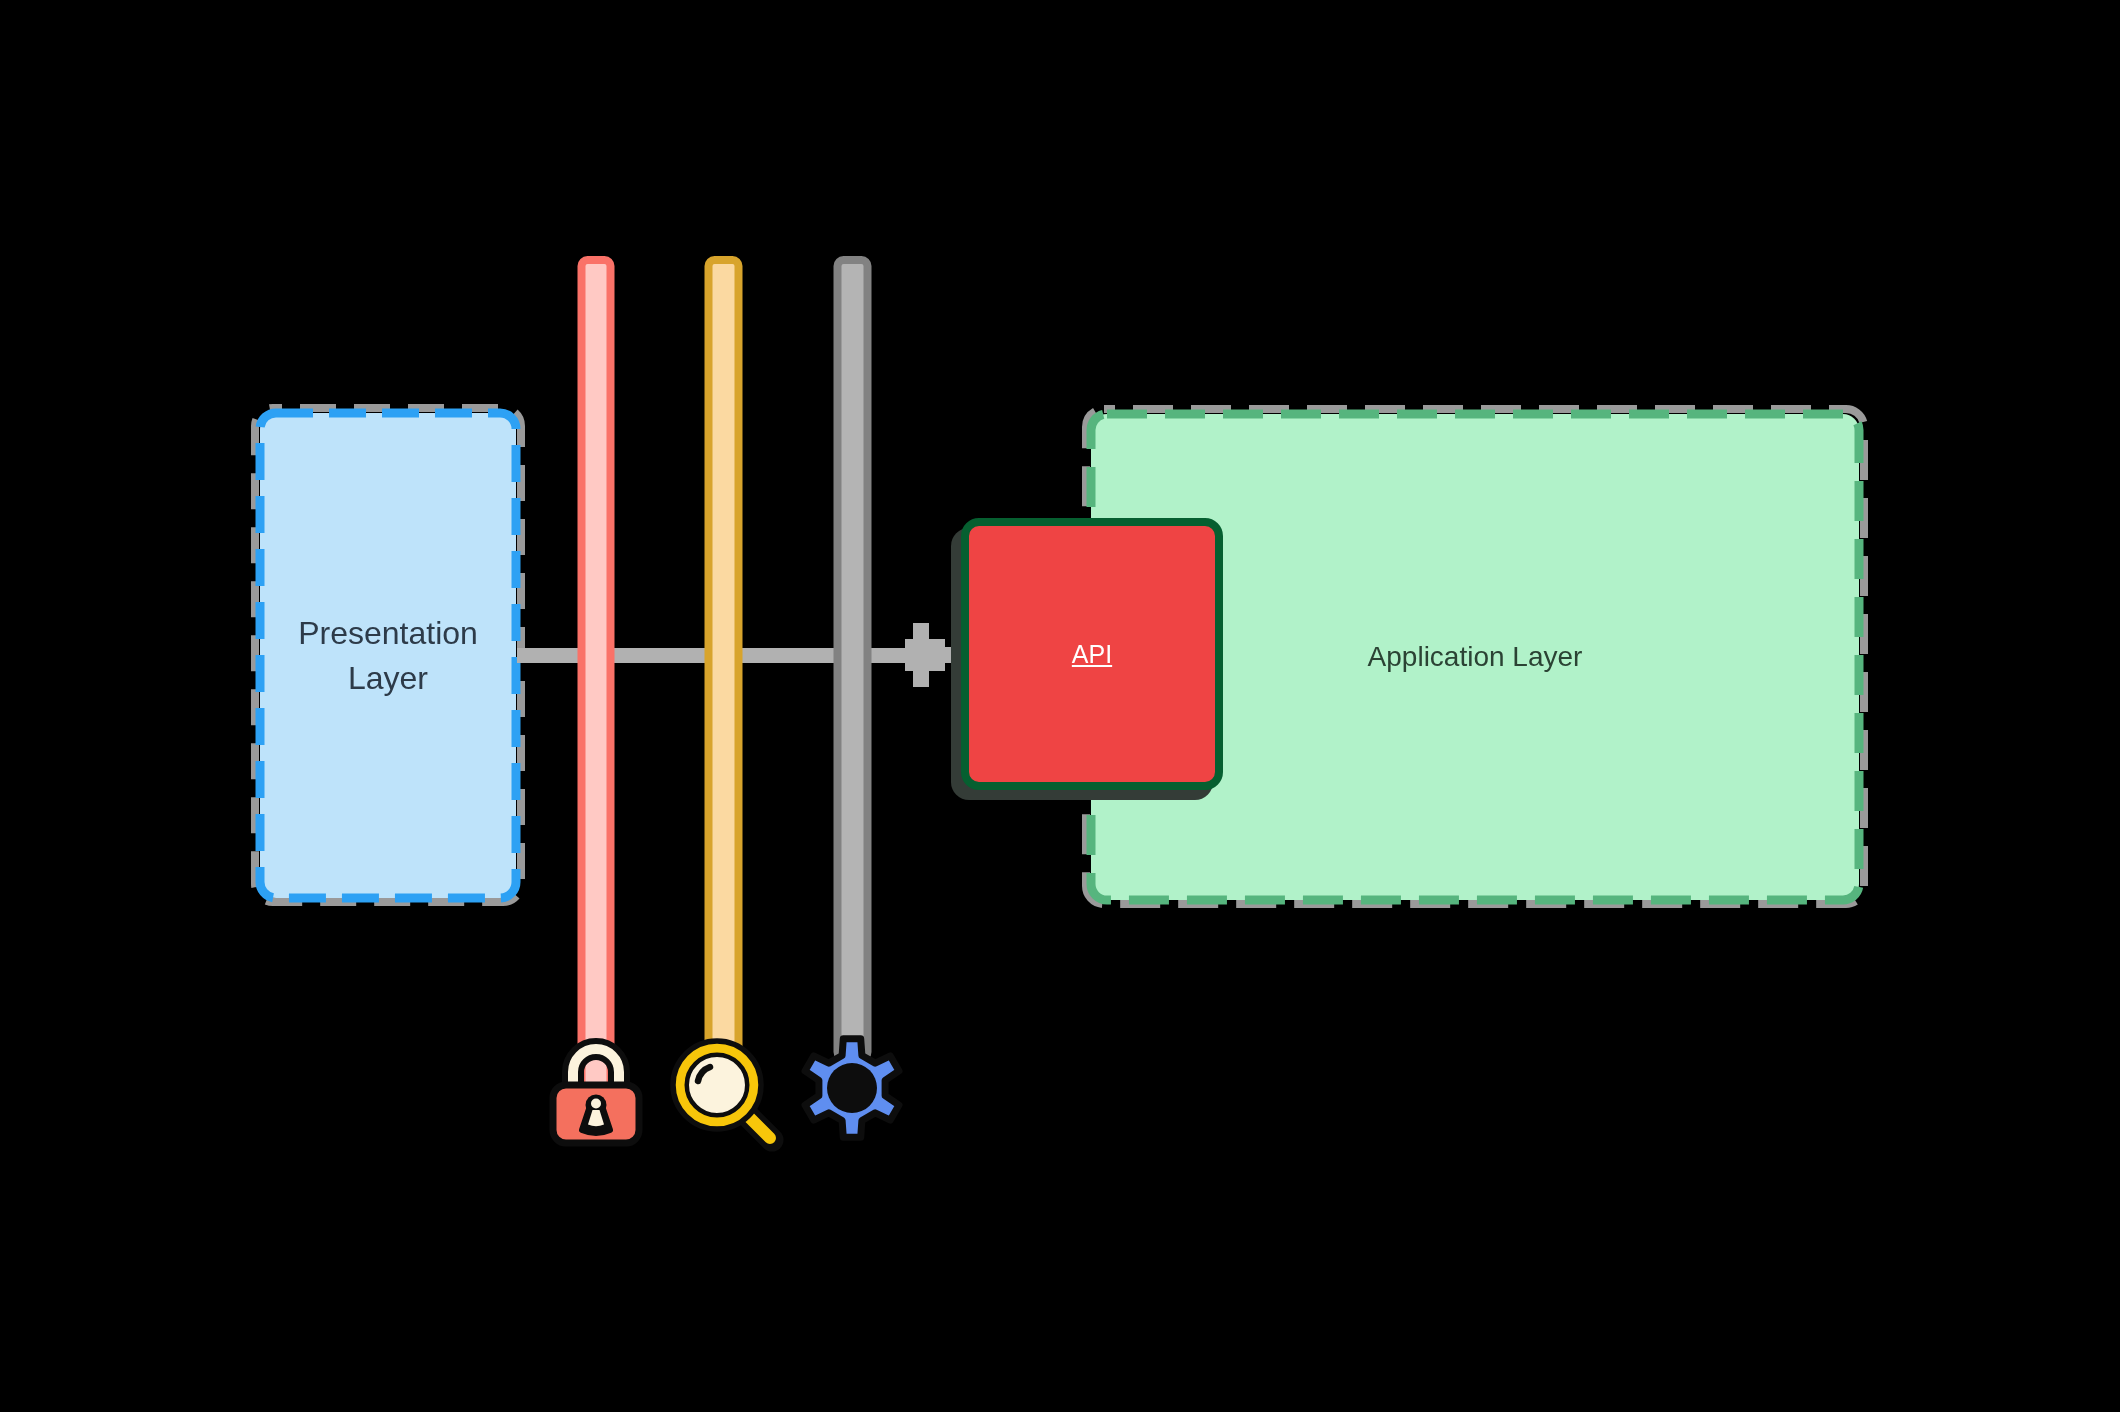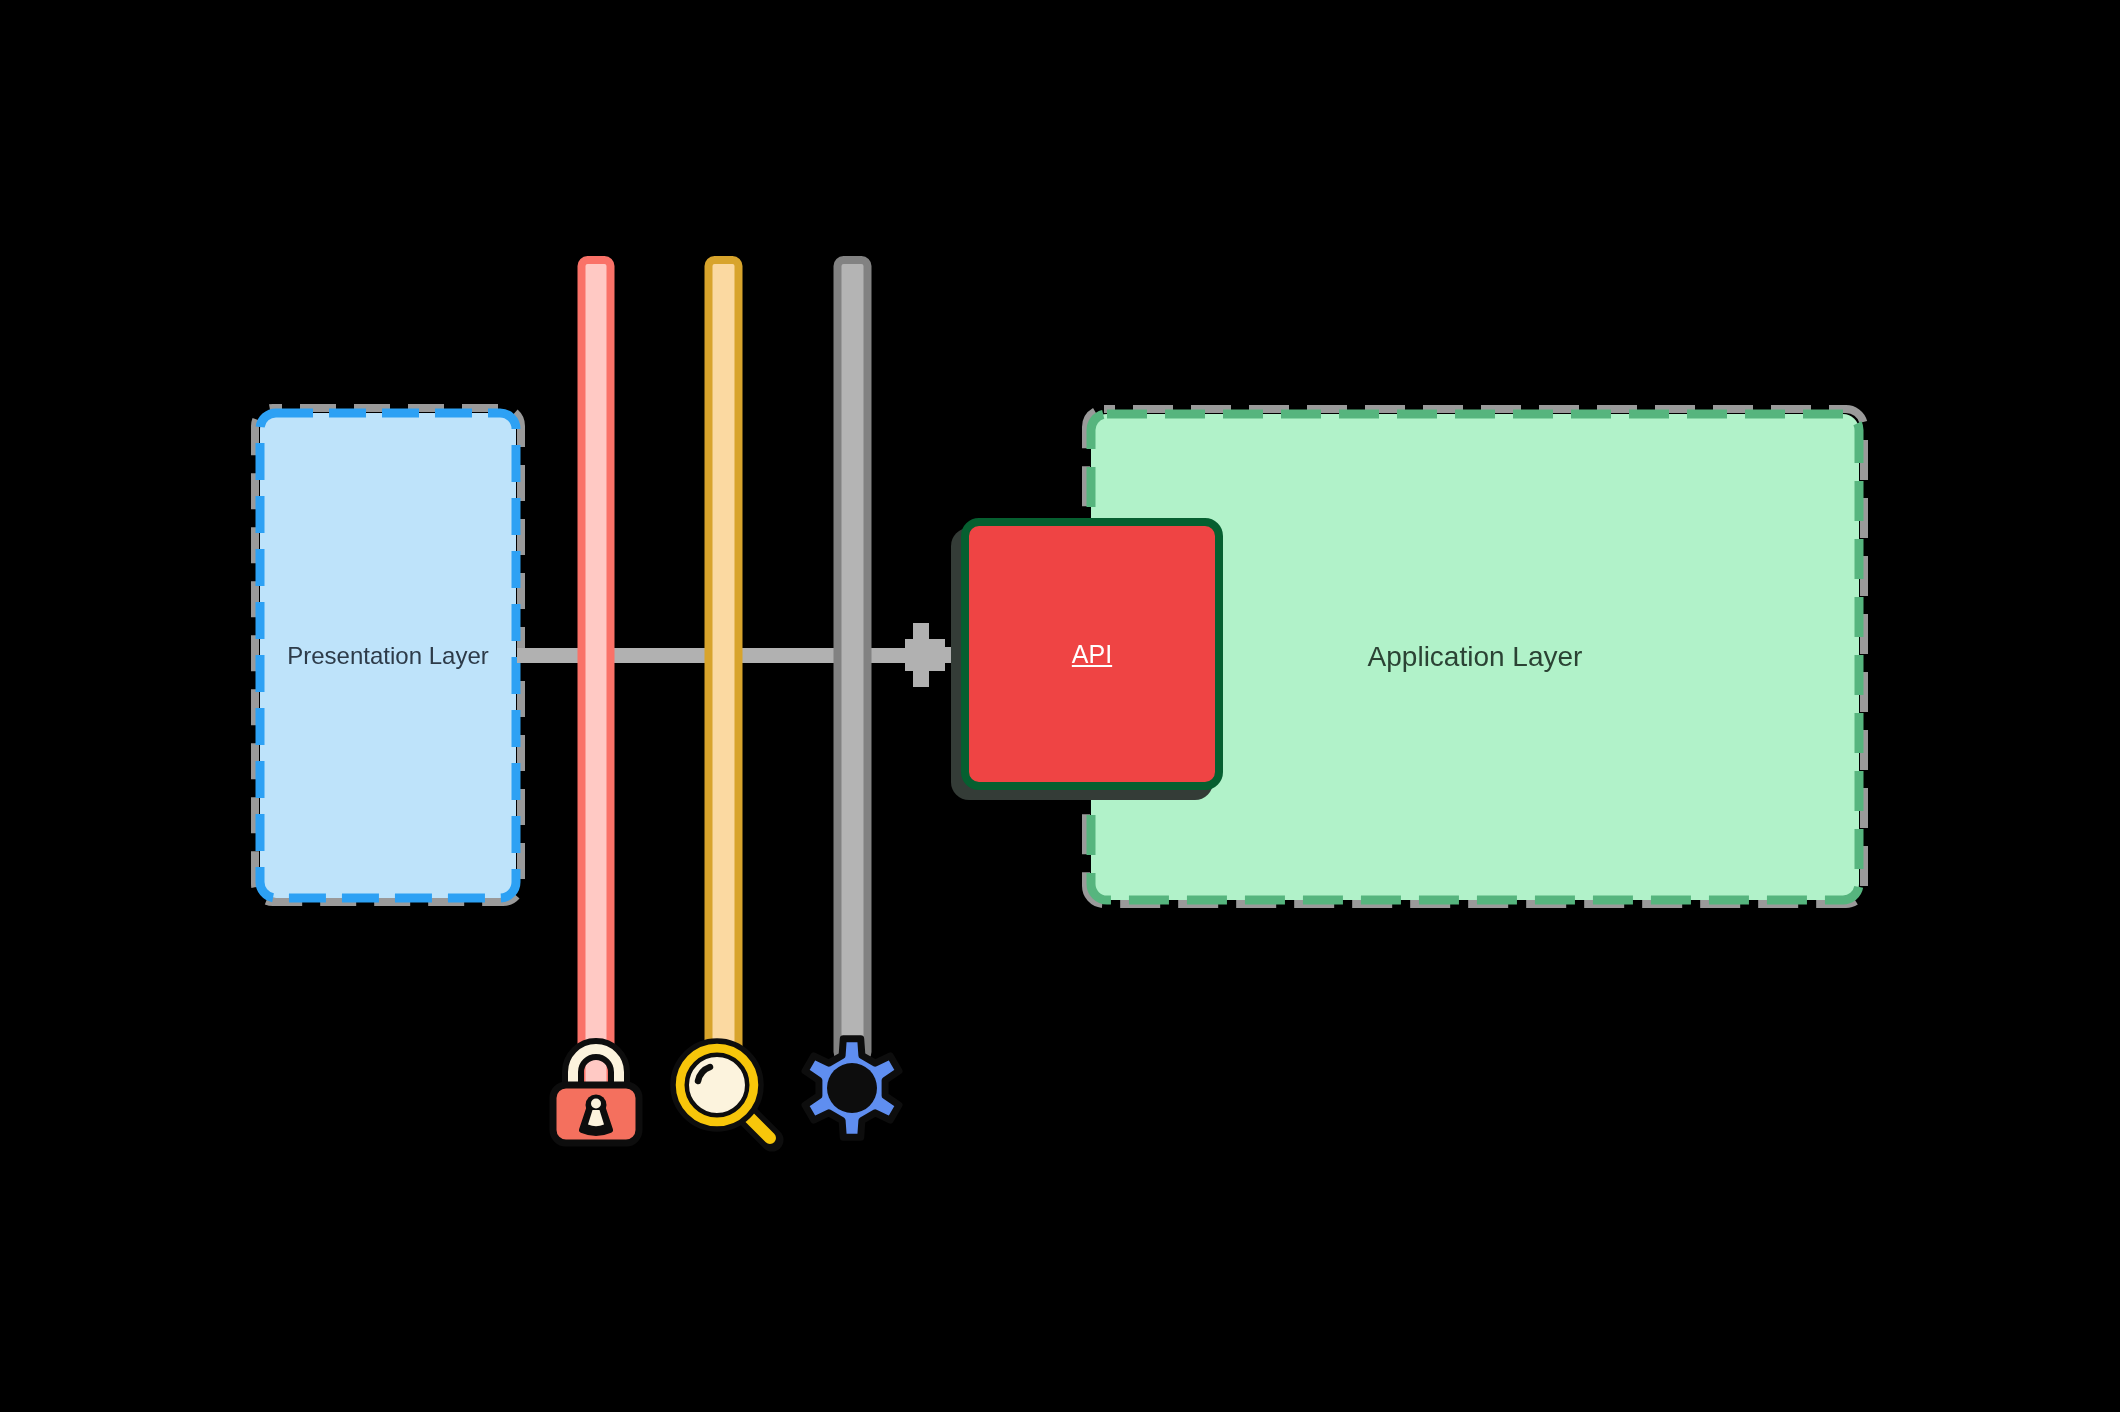"Presentation Layer" .lbl-presentation { font-size: 24px -> 32px }
